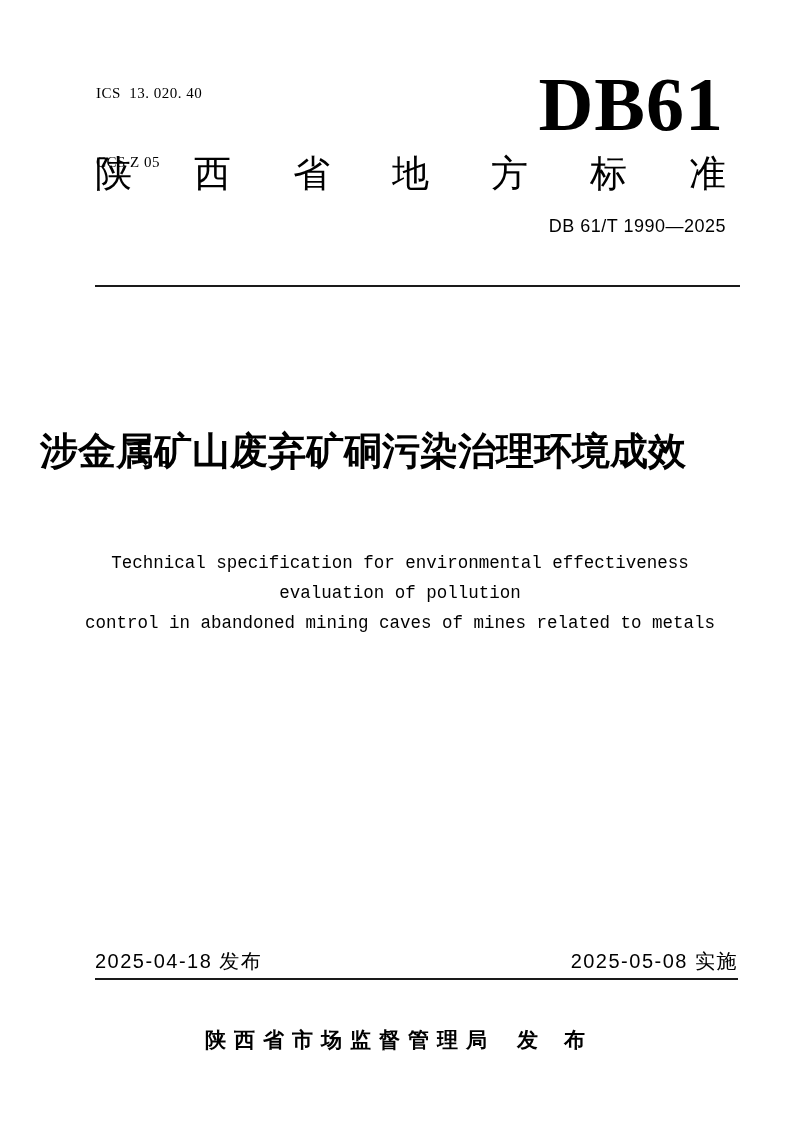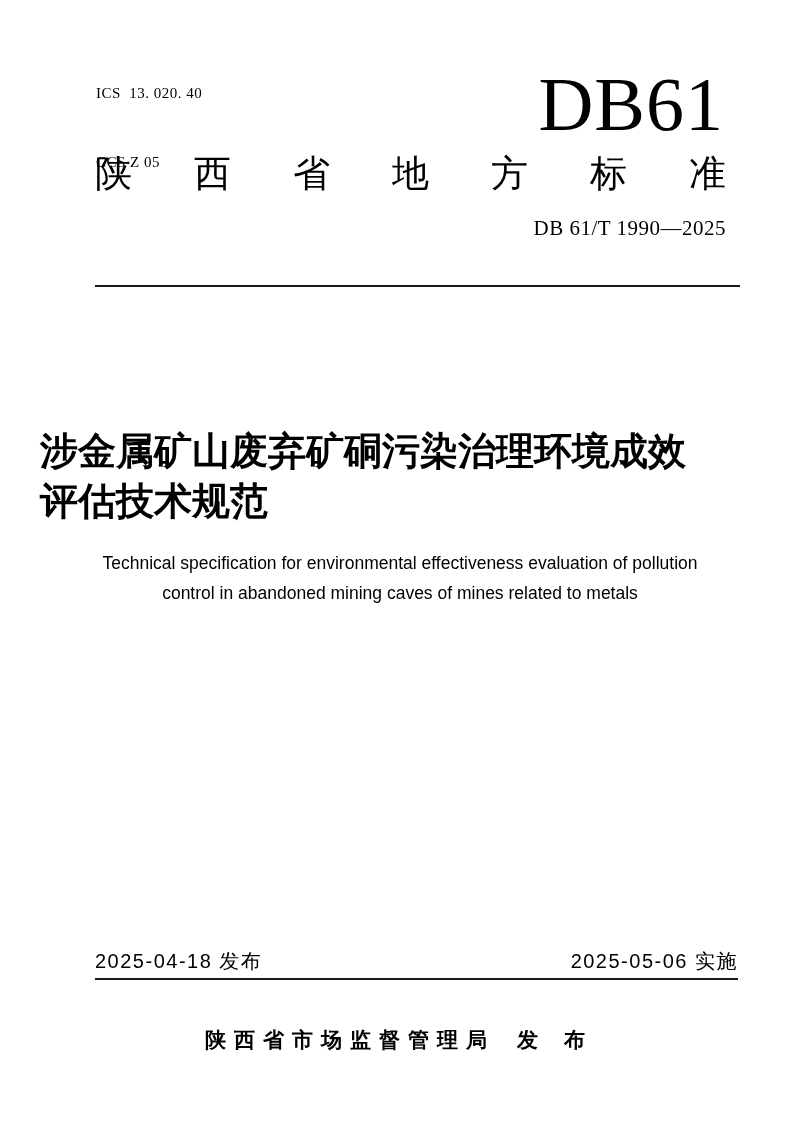"DB61" .db-logo { font-weight: 400 -> 700 }
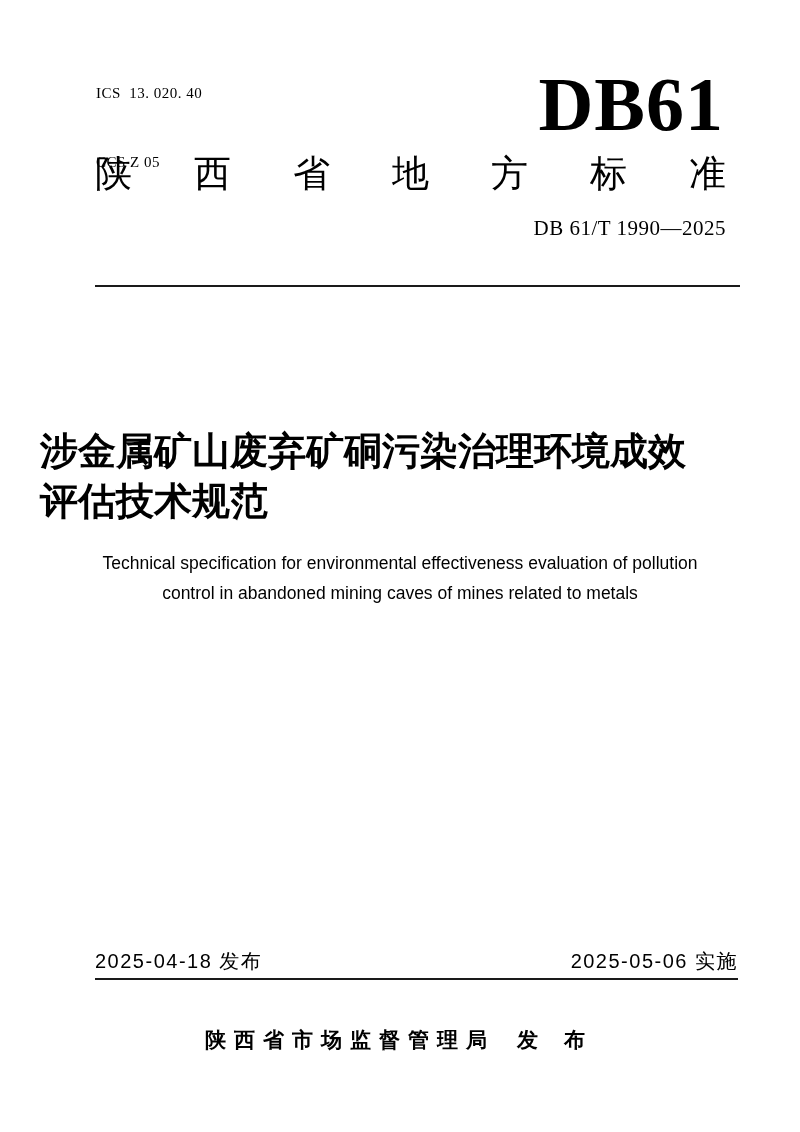"DB 61/T 1990—2025" .standard-number { font-family: Liberation Serif, serif -> Liberation Sans, sans-serif; font-size: 21px -> 18px }
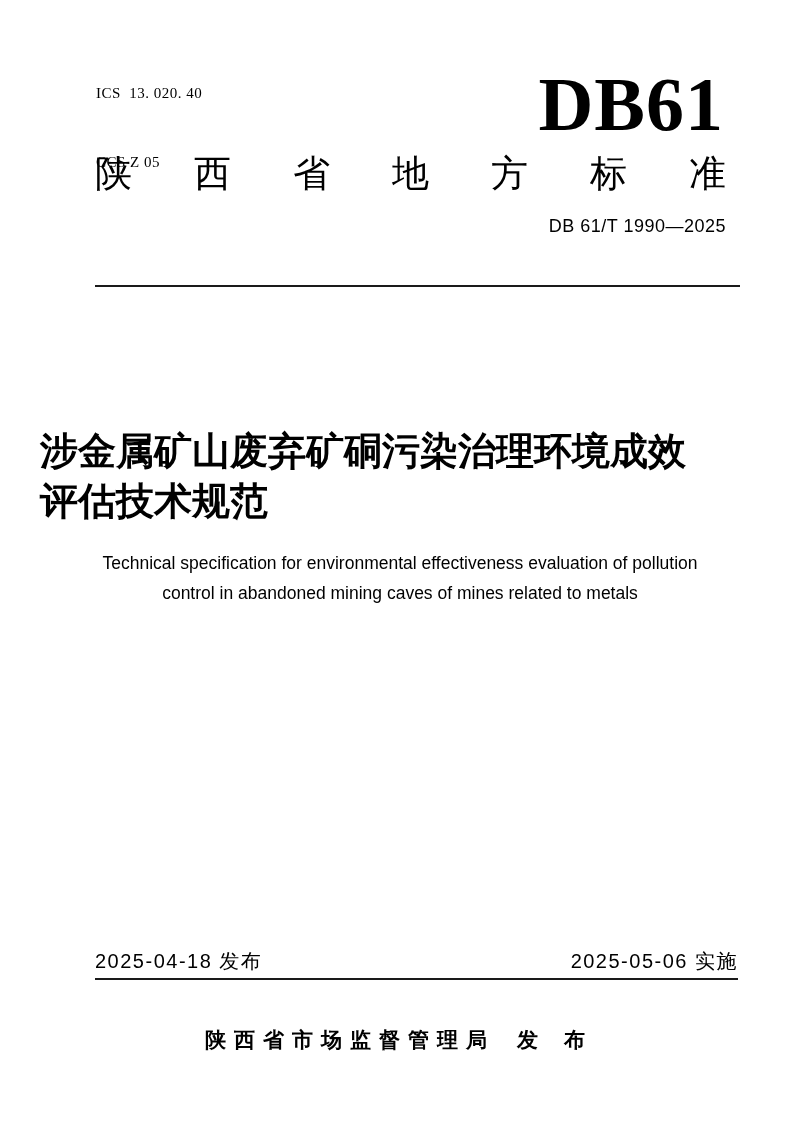"评估技术规范" div { html: <div>评估技术规范</div> -> none }
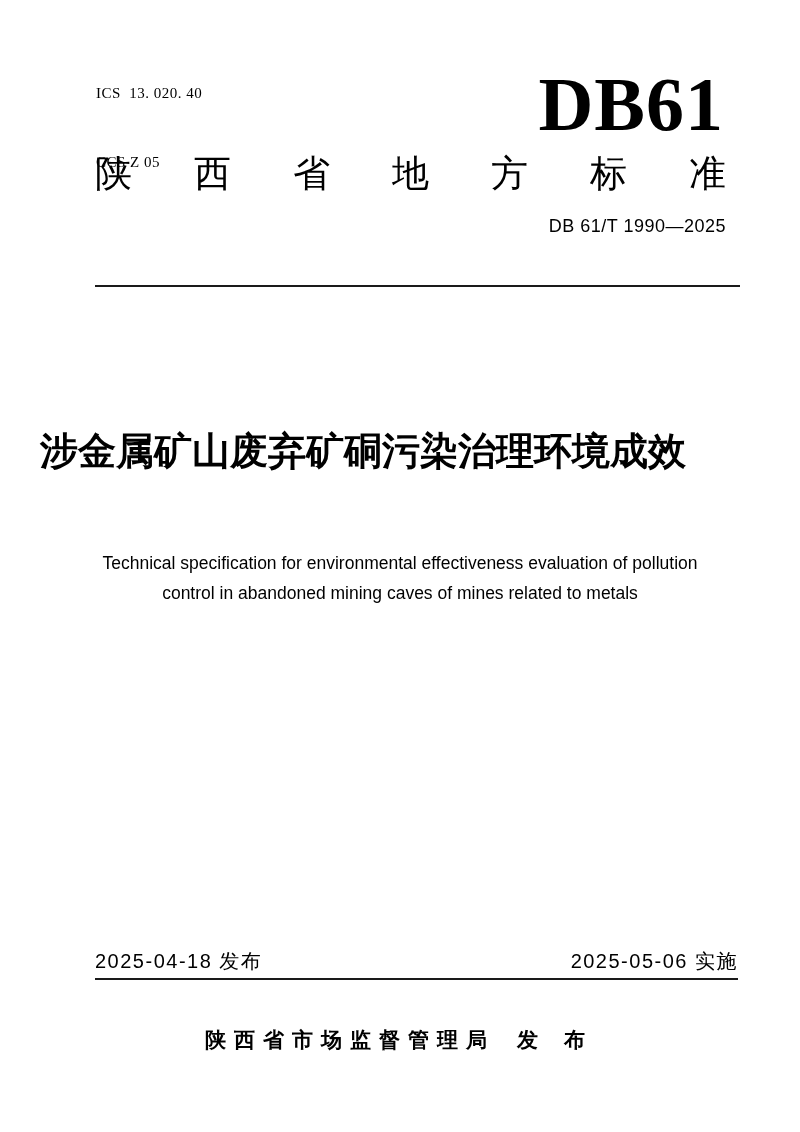"Technical specification for" .doc-title-en { font-family: Liberation Sans, sans-serif -> Liberation Mono, monospace }
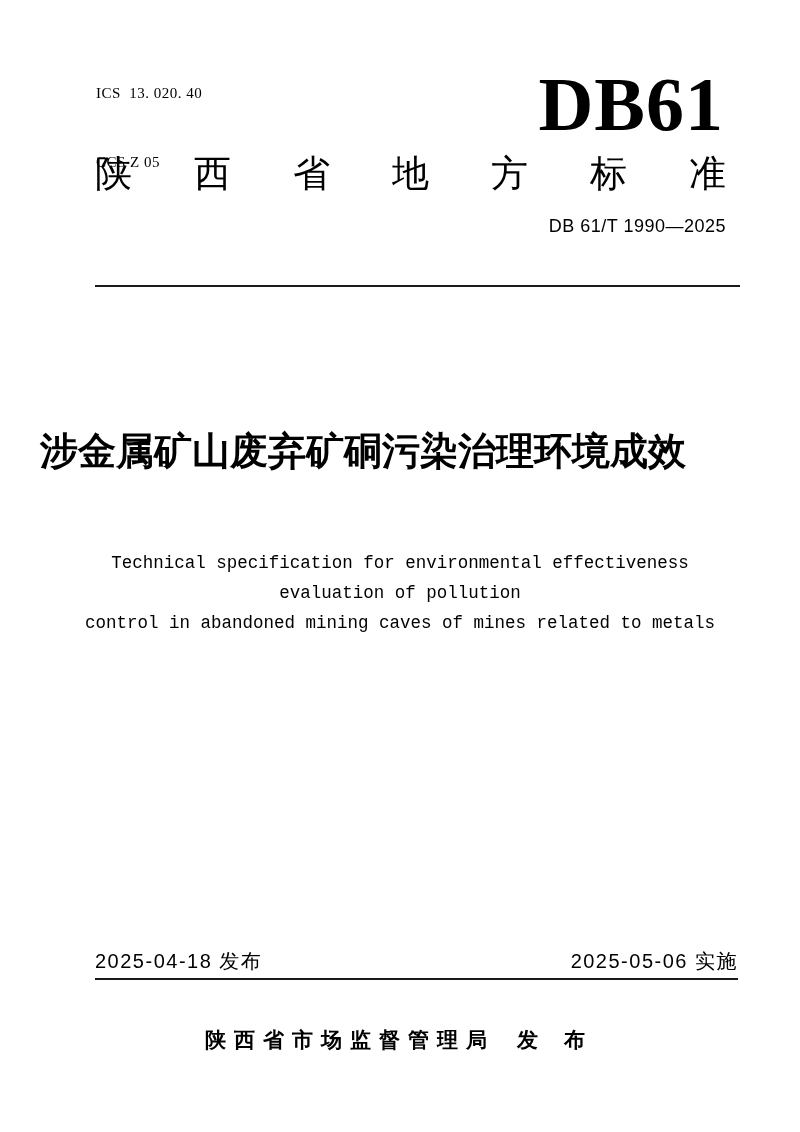"2025-05-06 实施" span { text: 2025-05-06 -> 2025-05-08 }
